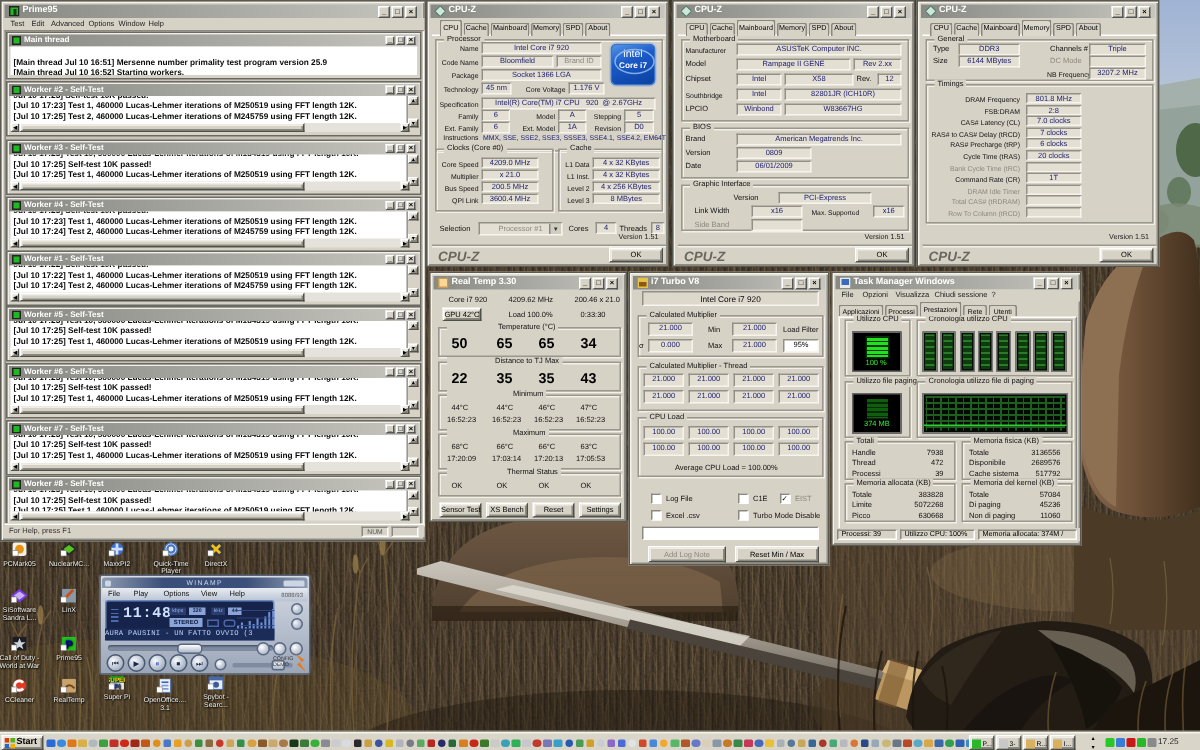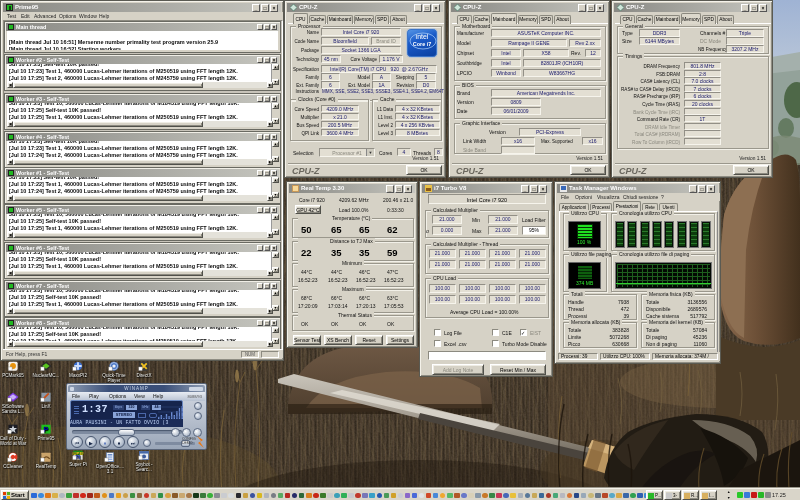"62" span.a { text: 62 -> 34 }
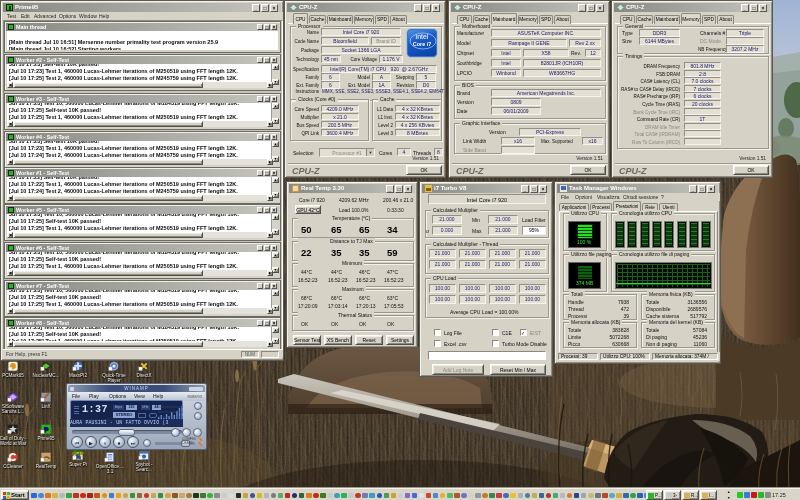"59" span.a { text: 59 -> 43 }
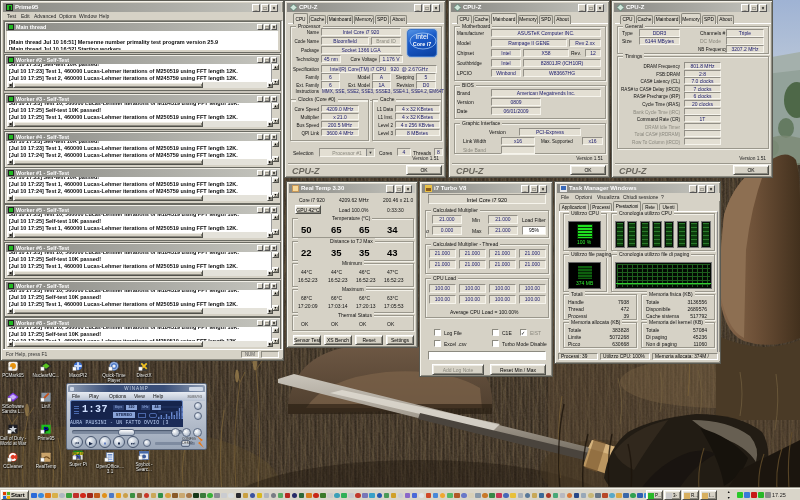"1:37" span.a { text: 1:37 -> 11:48 }
